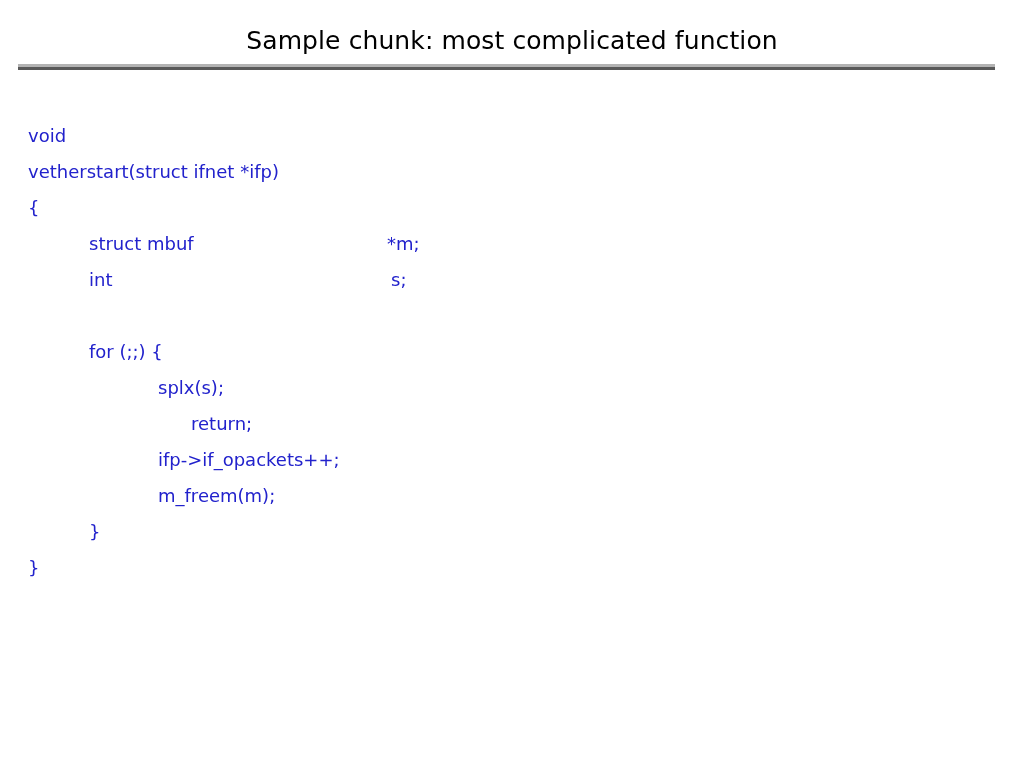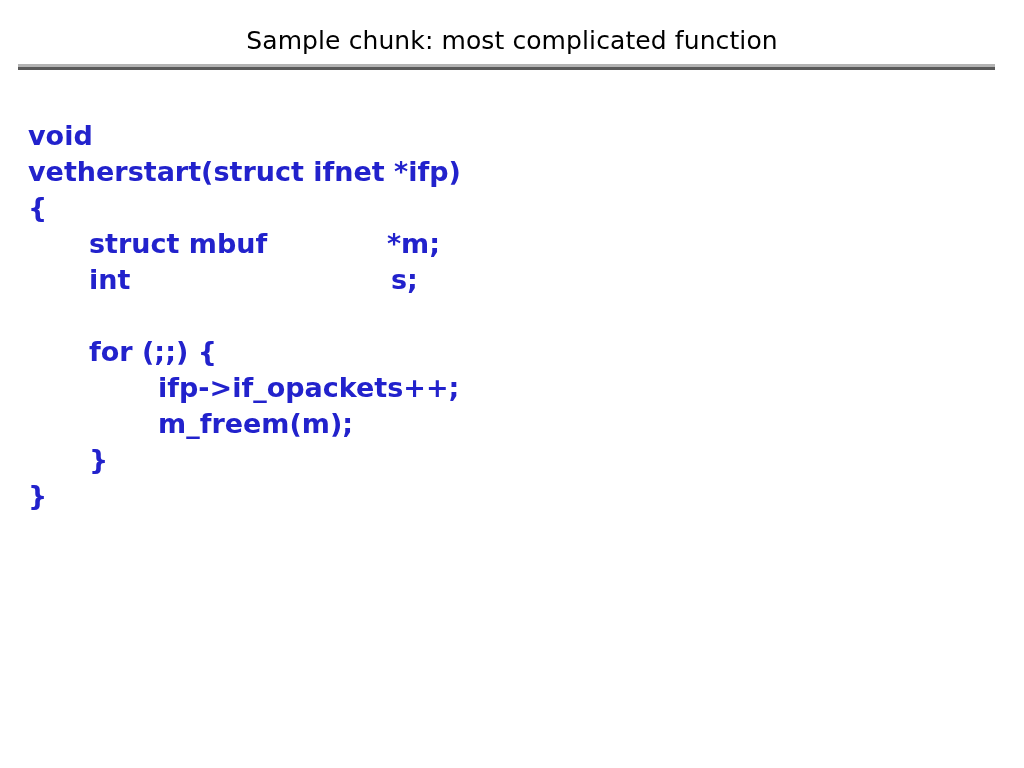"void" .code-block { font-size: 27px -> 18px; font-weight: bold -> none }
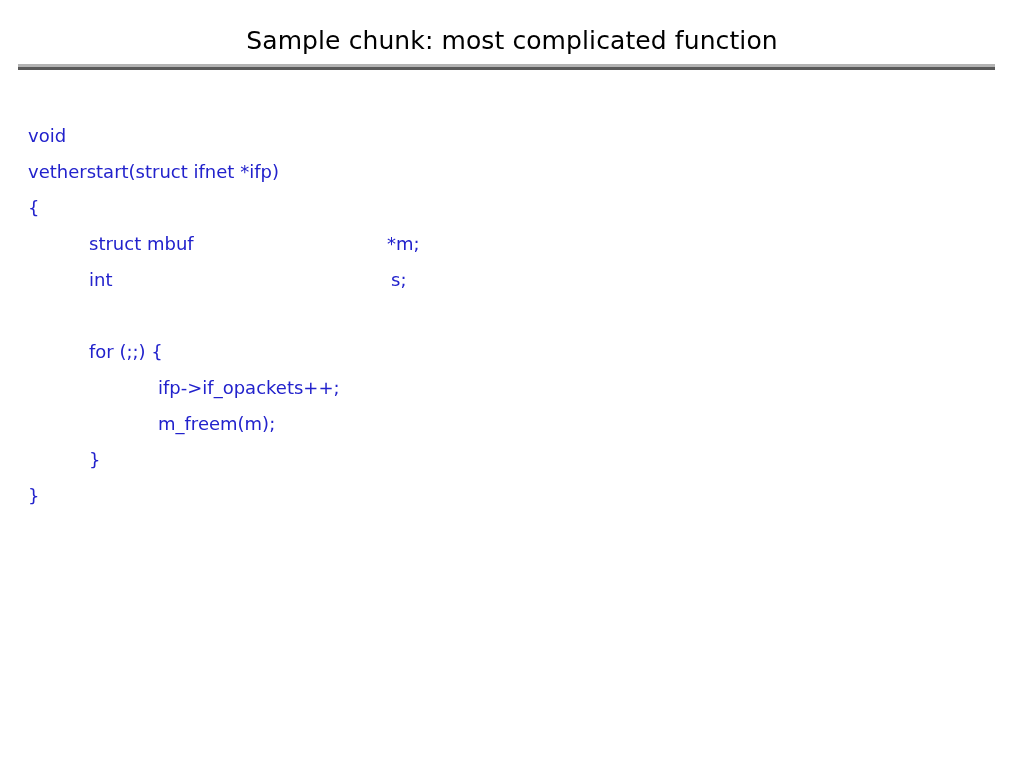"splx(s);" div.code-line { html: none -> <div>splx(s);</div> }
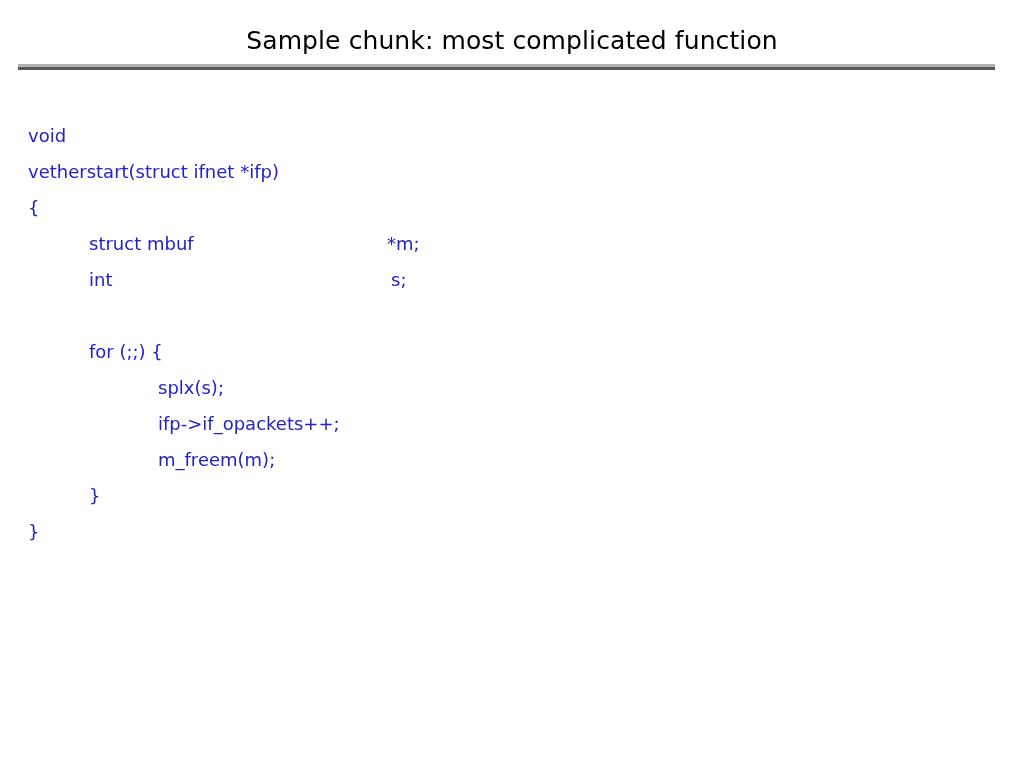"return;" div.code-line { html: none -> <div>return;</div> }
